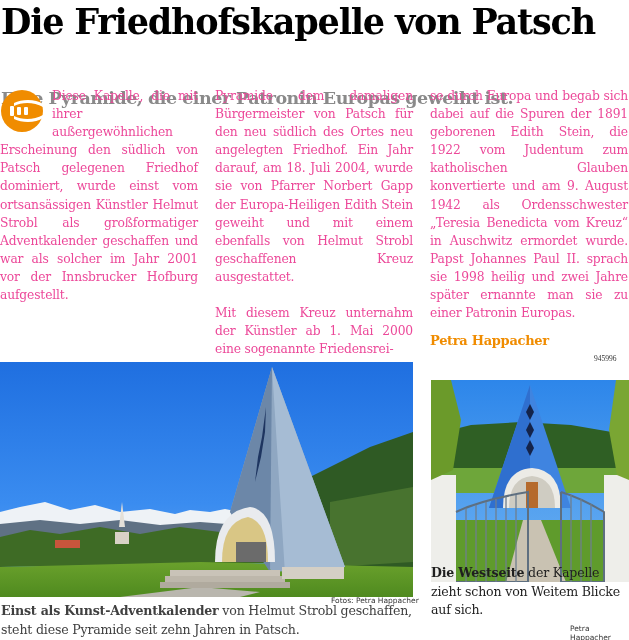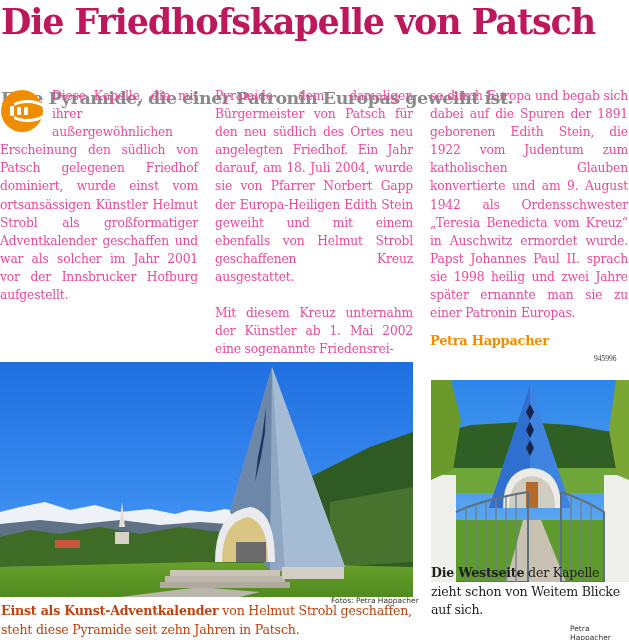"Die Friedhofskapelle von Patsch" .headline { color: #be185d -> #000000 }
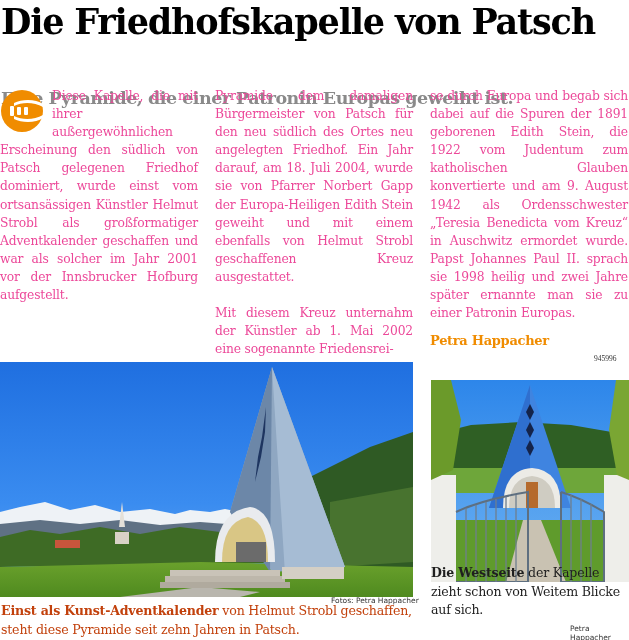"Mit diesem Kreuz unternahm der" p { text: 2002 -> 2000 }
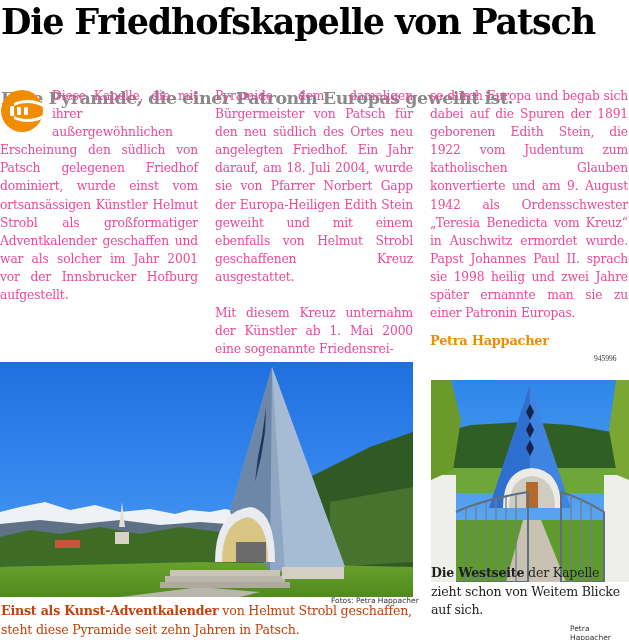"Einst als Kunst-Adventkalender von" .caption-left { color: #c2410c -> #404040 }
